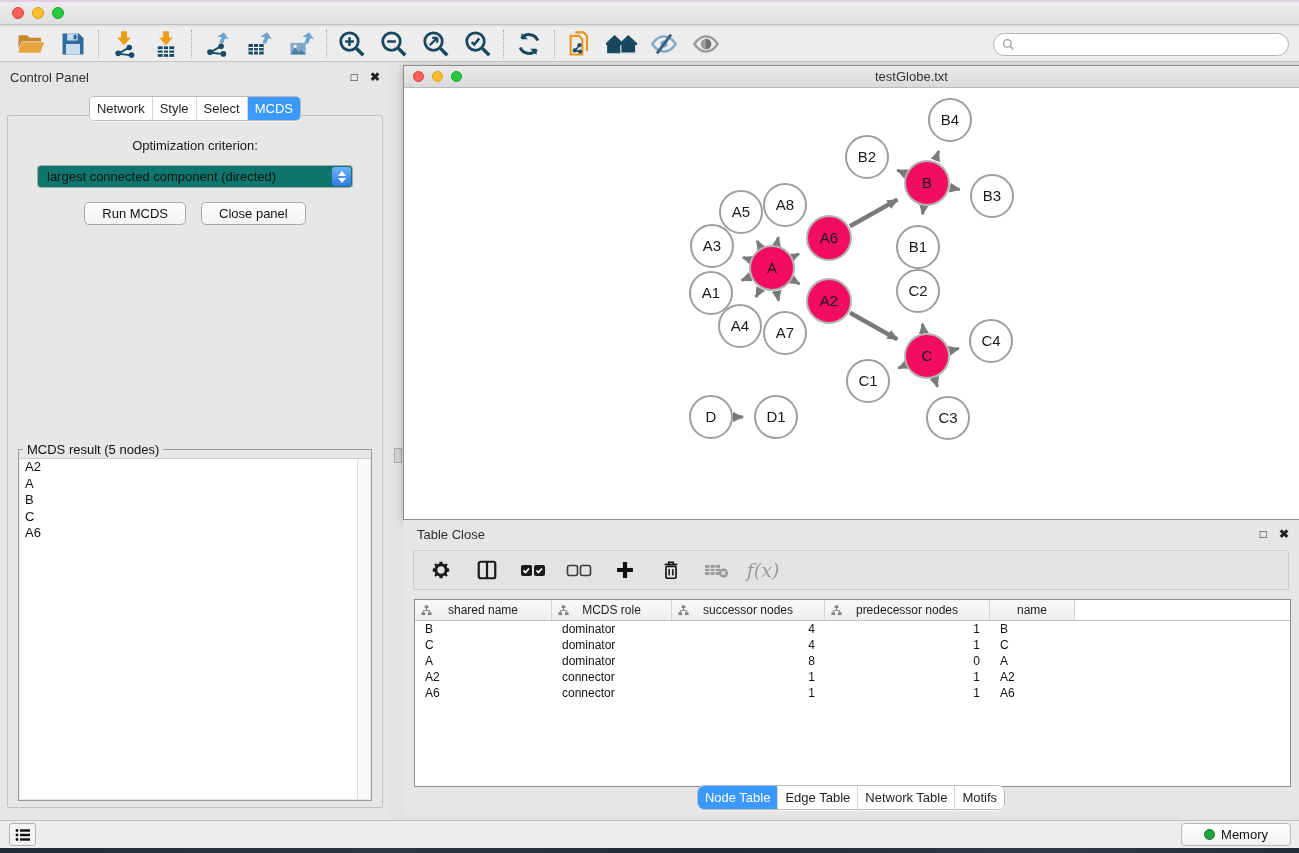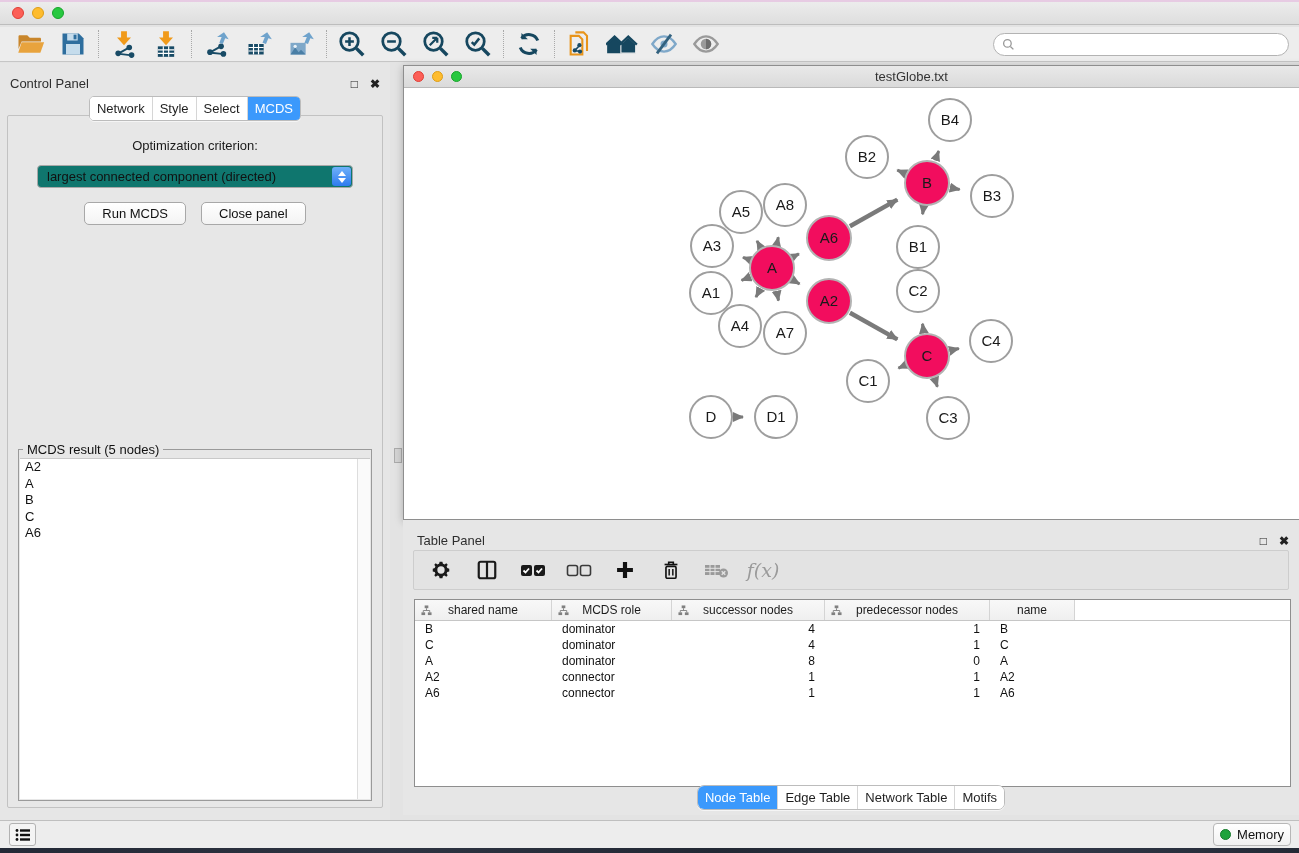"Control Panel" .panel-head { align-items: flex-end -> center }
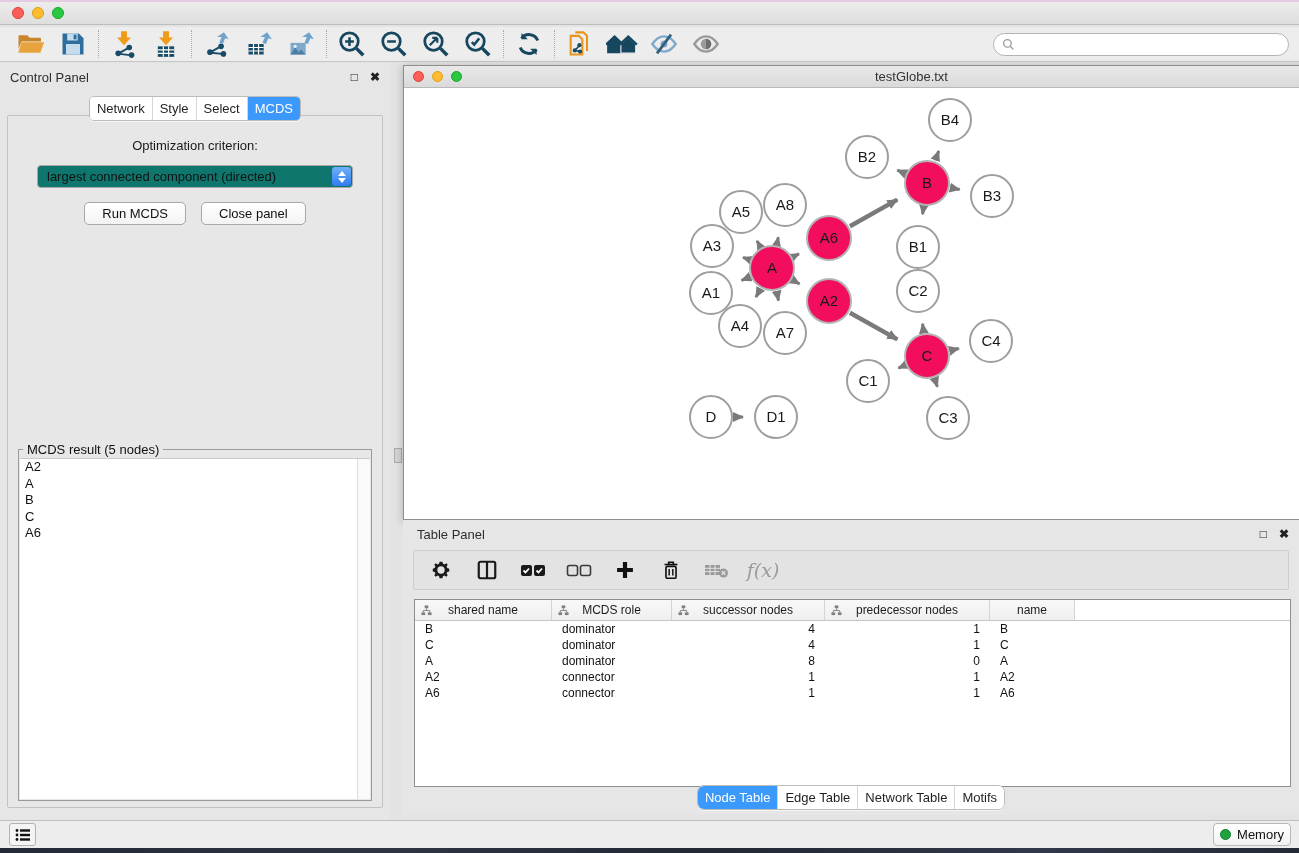"Table Panel" span { text: Panel -> Close }
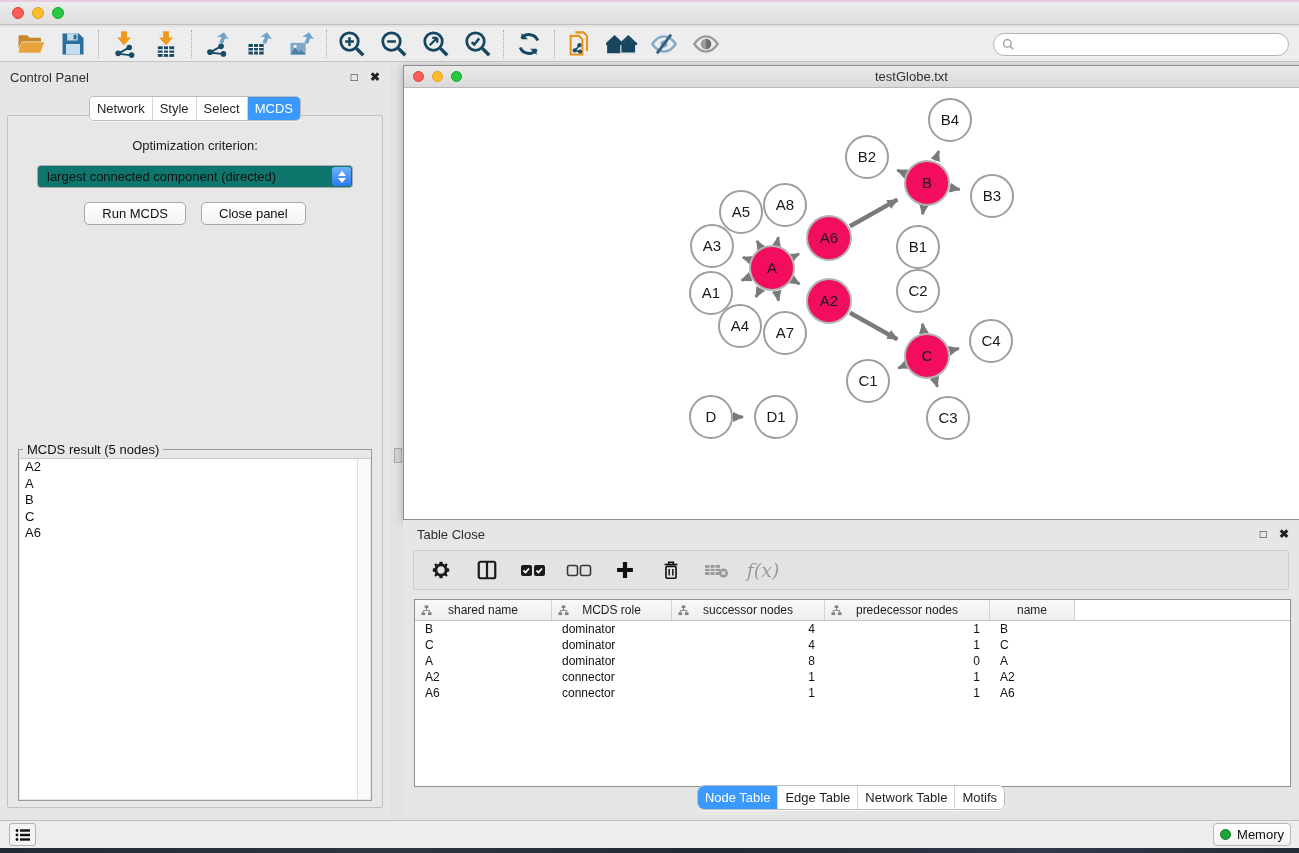"Memory" .memory-btn { padding: 0 6px -> 0 22px }
